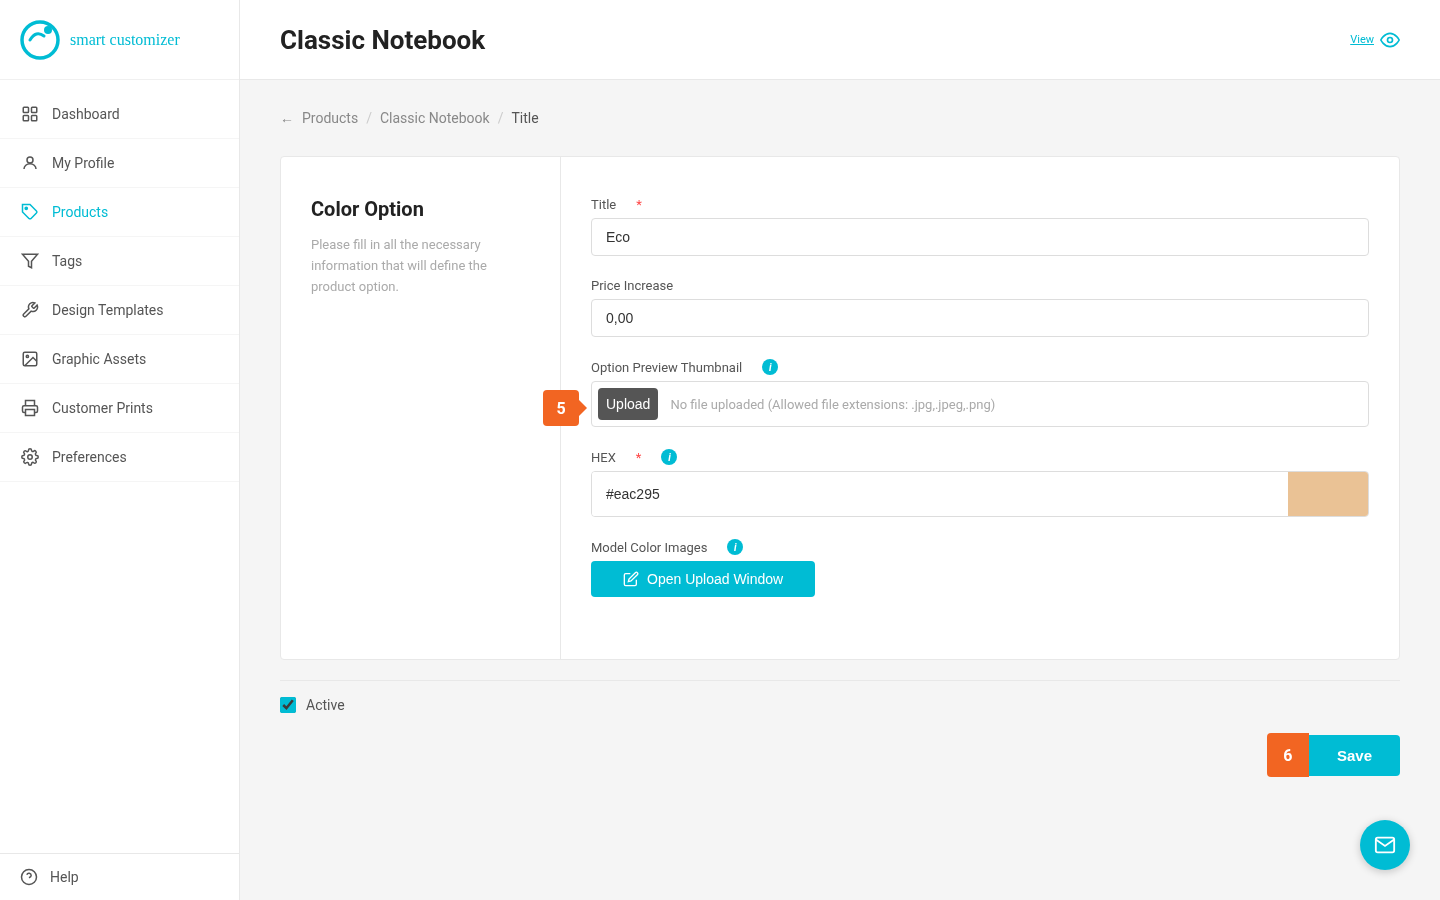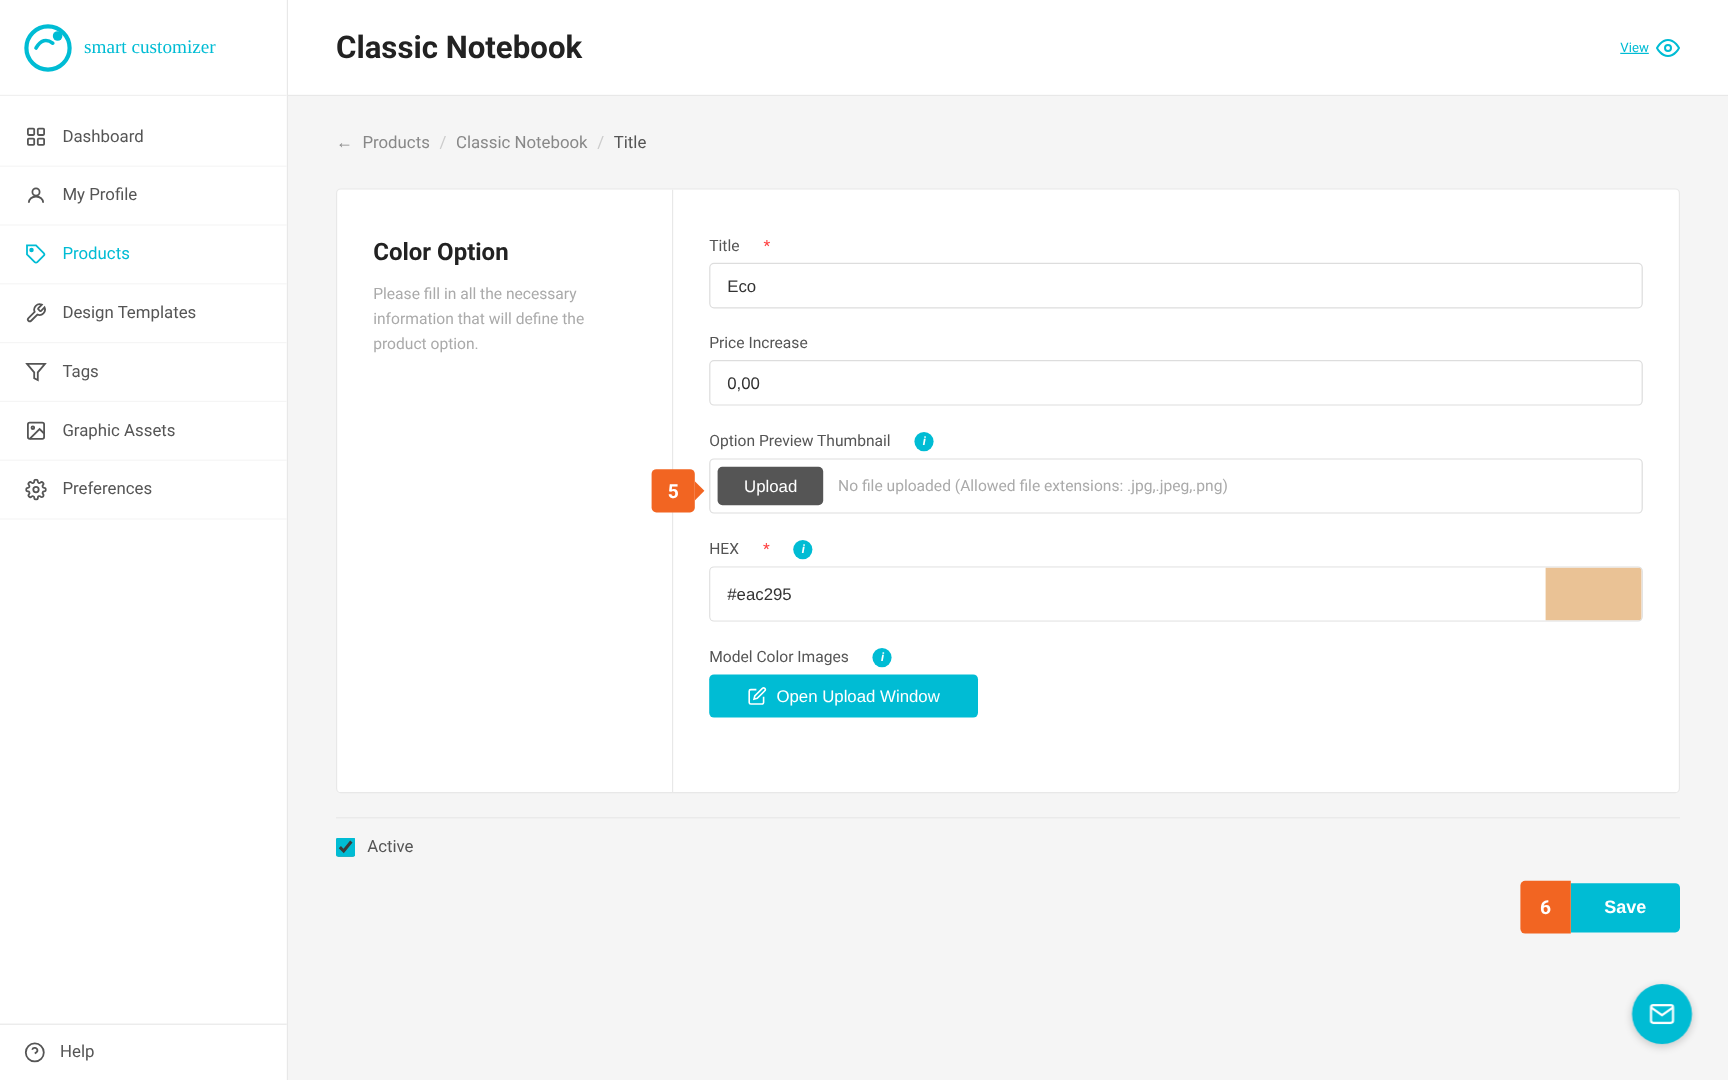"Design Templates" div.nav-item { order: before "Tags" -> after "Tags" }
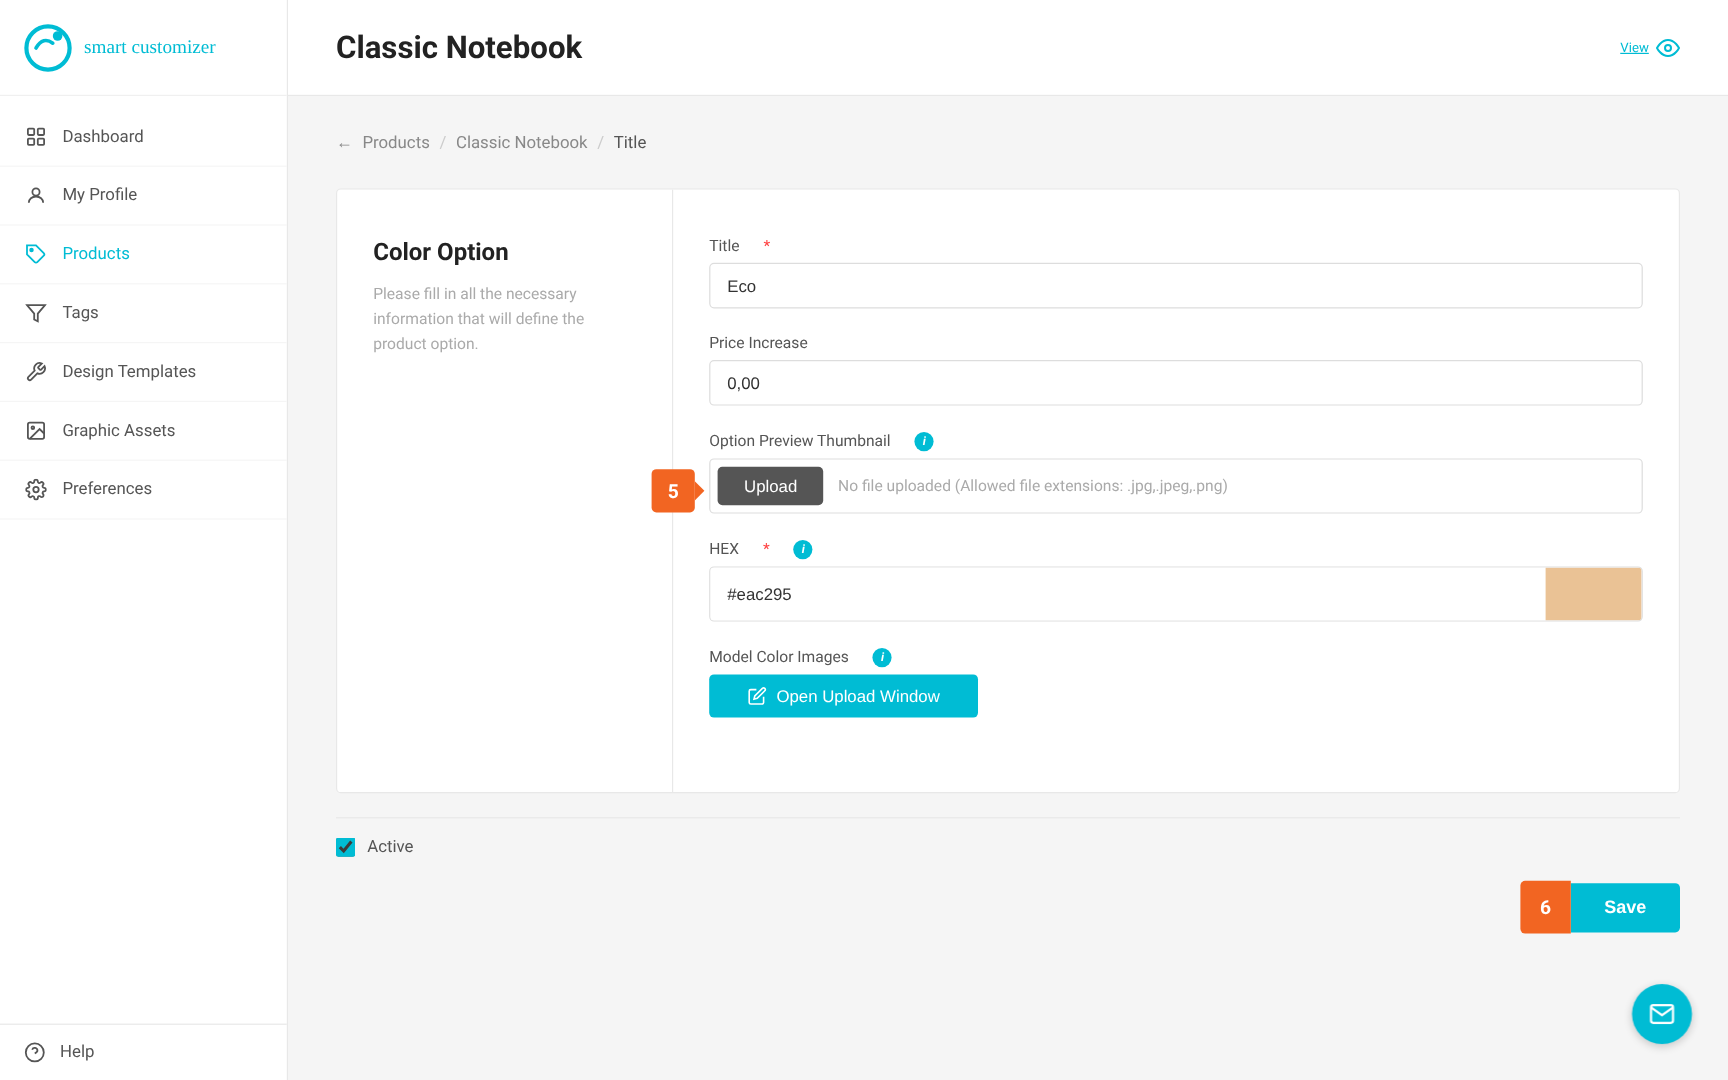"Customer Prints" div.nav-item { html: none -> <div> <span> <svg> <polyline></polyline> <path></path> <rect></rect> </svg> </span> <span>Customer Prints</span> </div> }
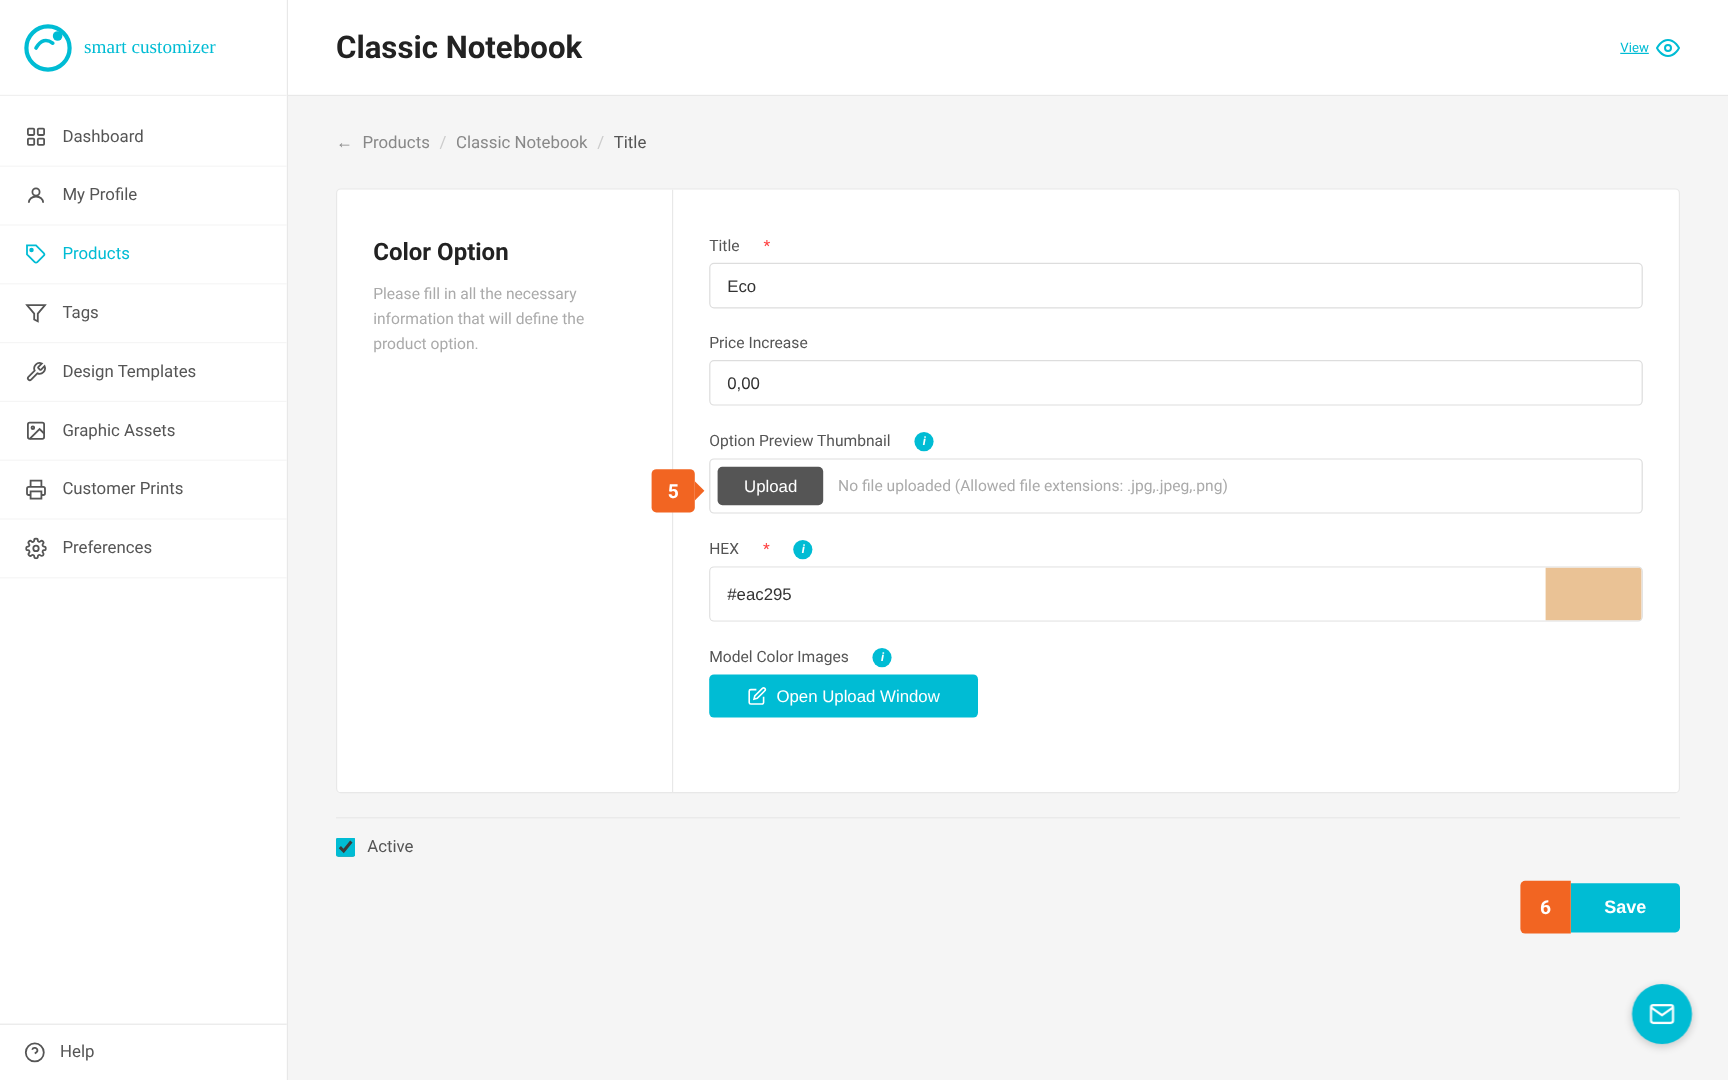"Upload" .upload-btn { padding: 8px 22px -> 8px 8px }
